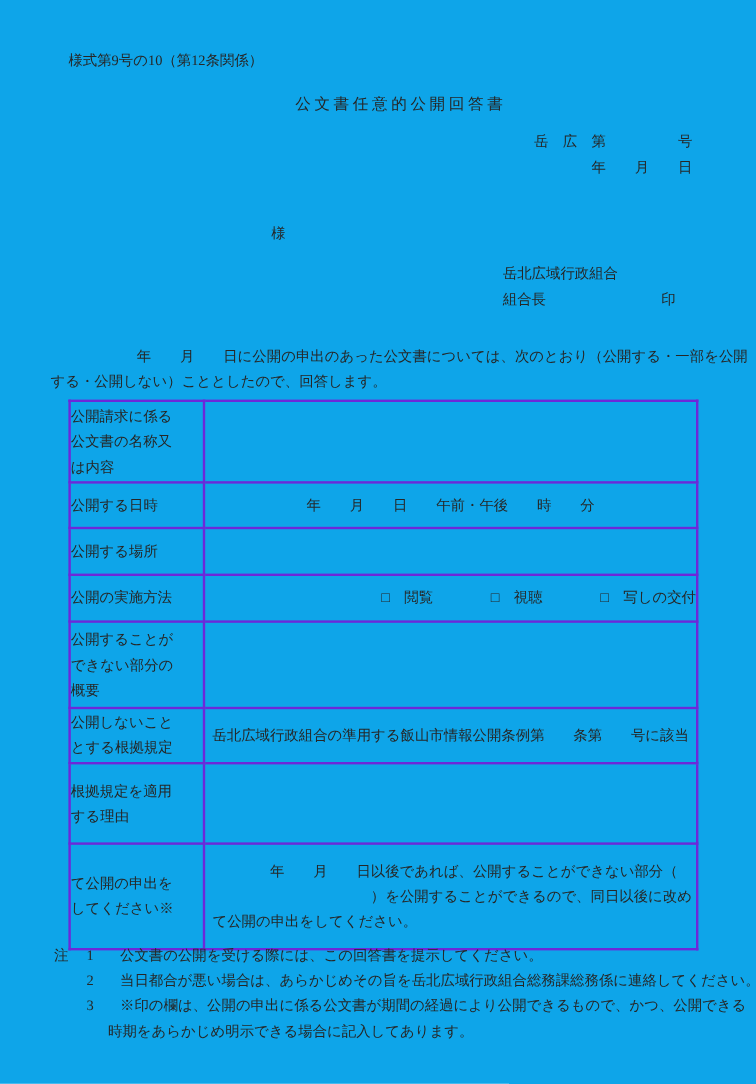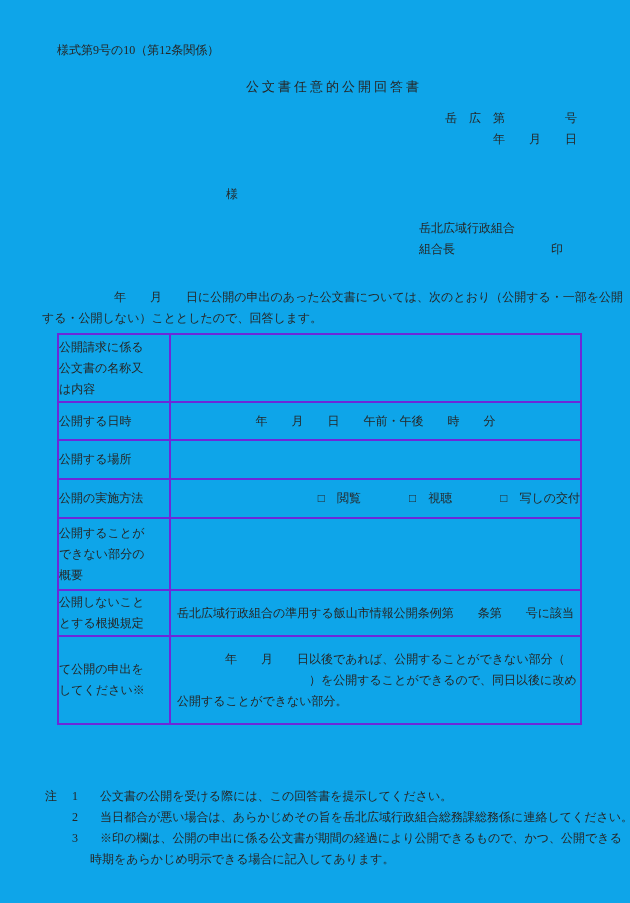"根拠規定を適用する理由" tr.r7 { html: none -> <tr> <td><span>根拠規定を適用する理由</span></td> <td></td> </tr> }
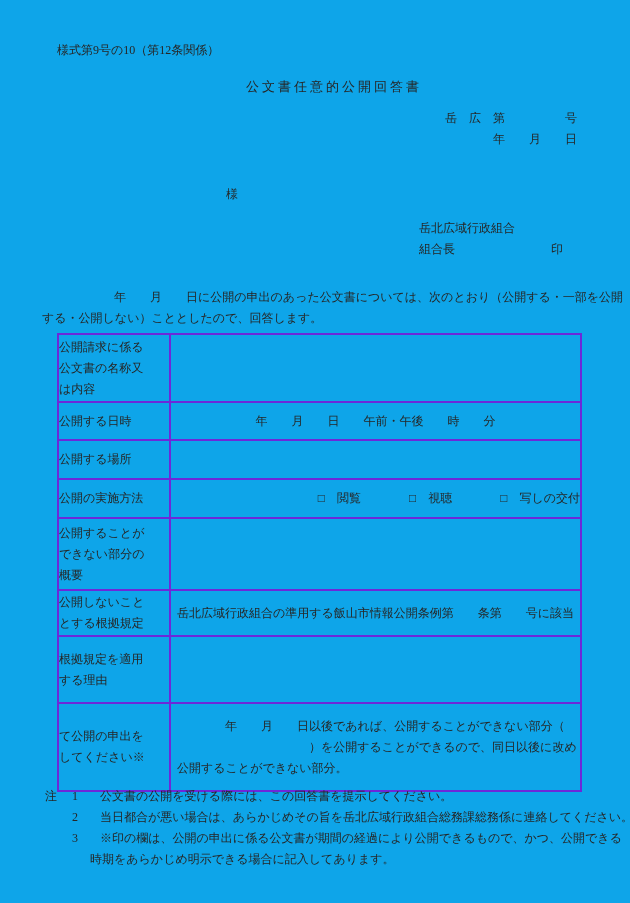"公開することができない部分。" div { text: 公開することができない部分 -> て公開の申出をしてください }
